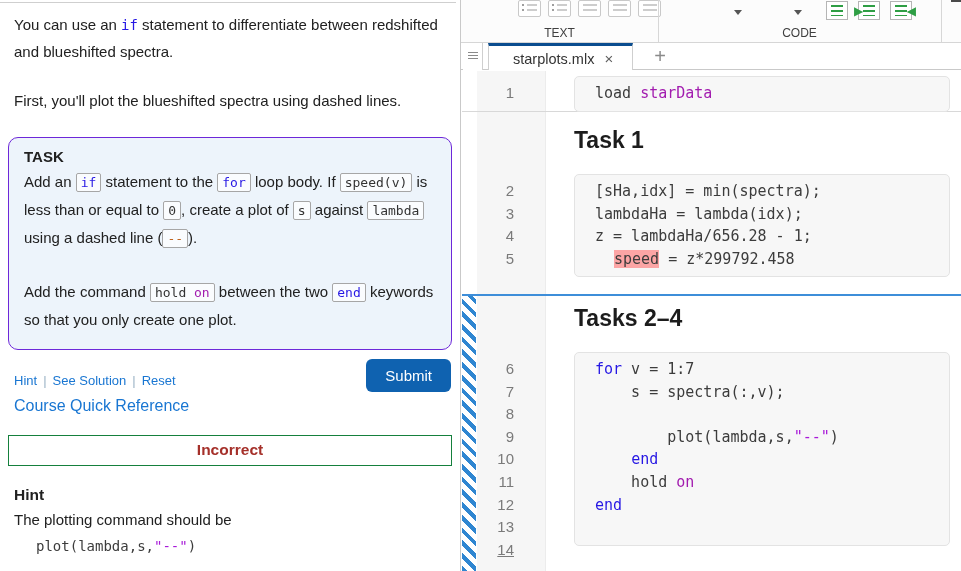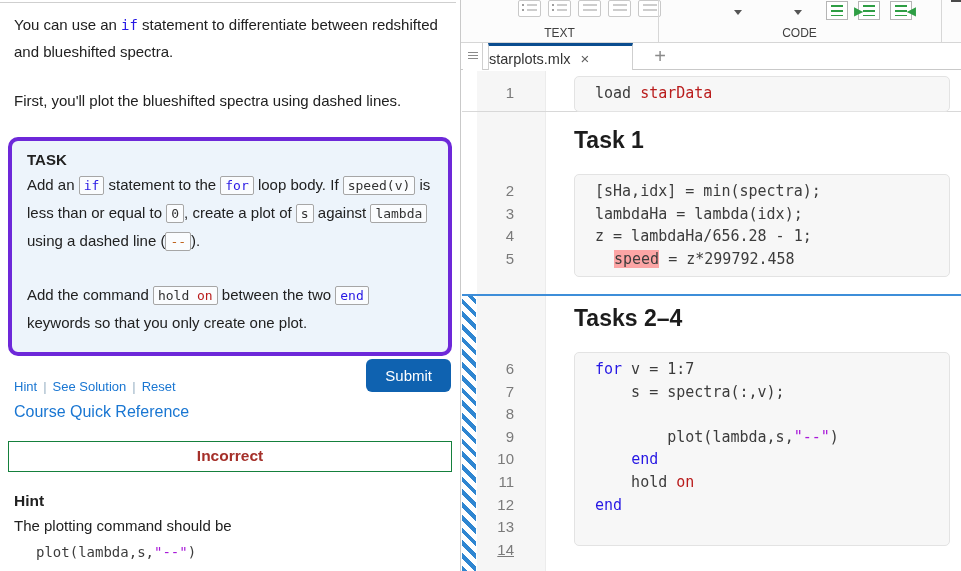"starplots.mlx" #active-tab { padding-left: 0 -> 24px }
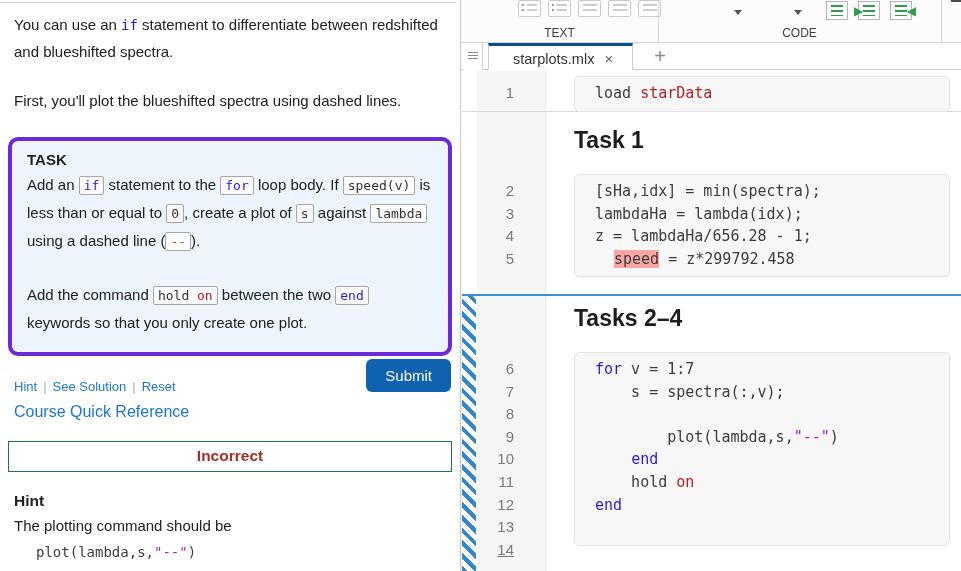"starData" .cmd { color: #b91c1c -> #a21caf }
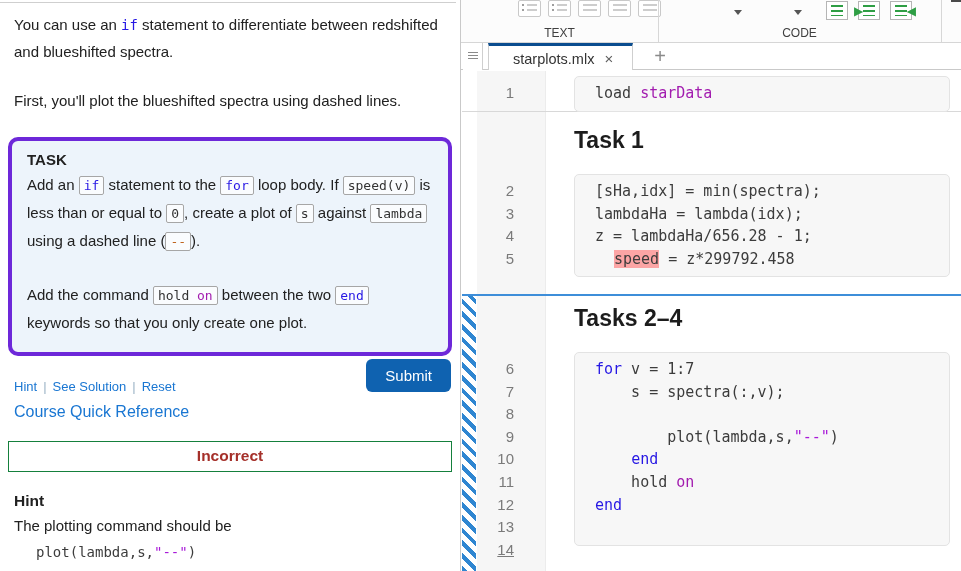"TASK" .task-box { border: 4px solid #6d28d9 -> 1px solid #6d28d9 }
